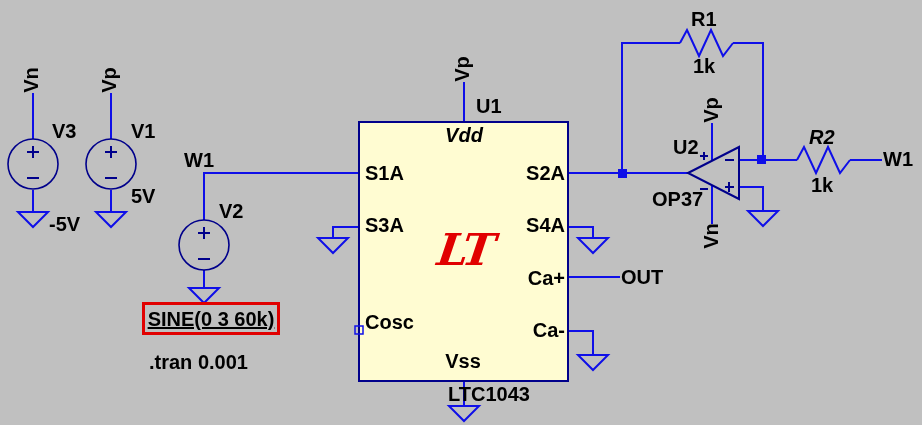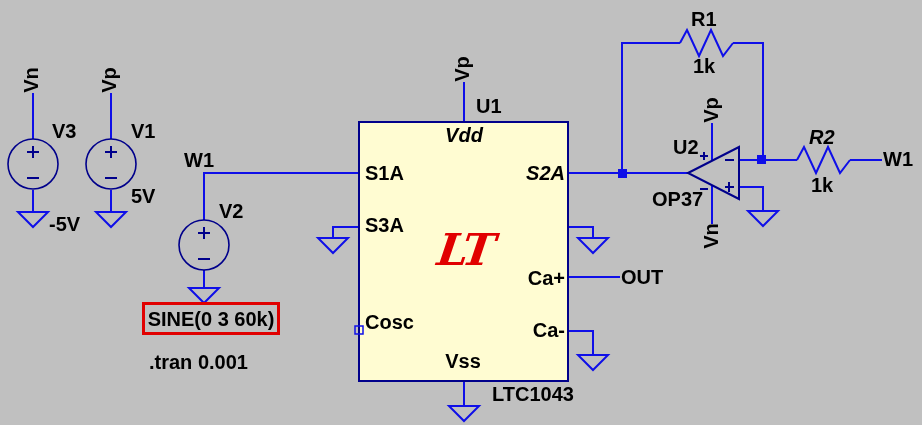"S2A" div.lbl { font-style: italic -> none }
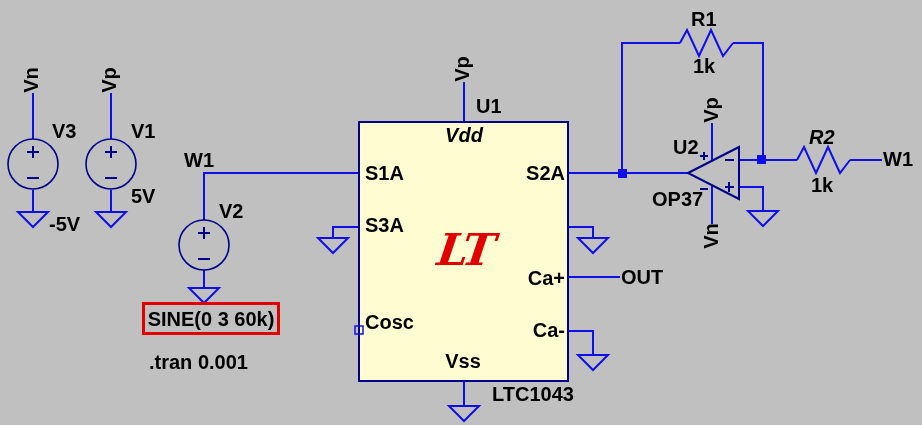"S4A" div.lbl { html: none -> <div>S4A</div> }
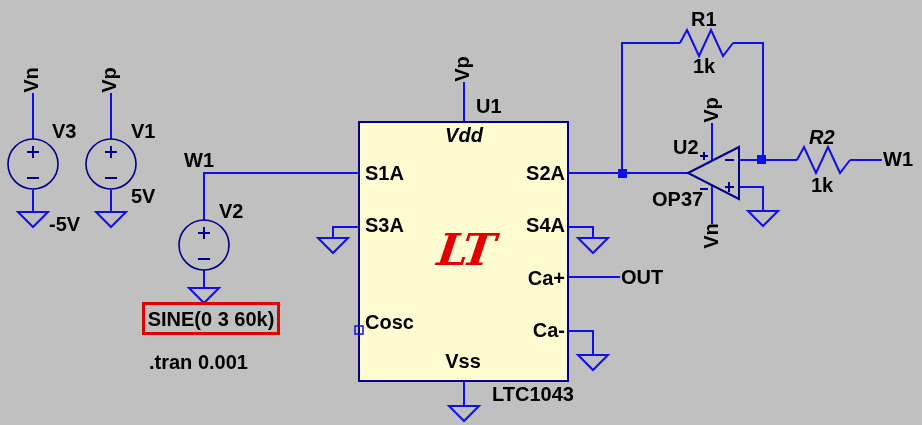"SINE(0 3 60k)" .sine-box { text-decoration: none -> underline }
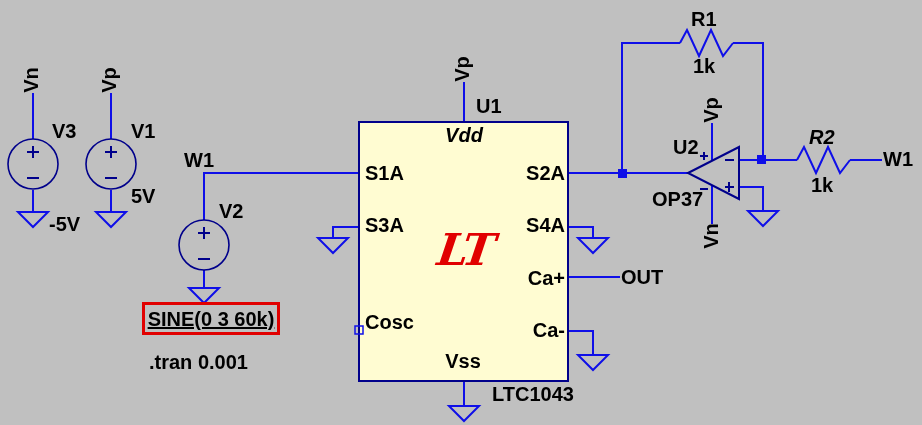"LTC1043" div.lbl { left: 492px -> 448px }
